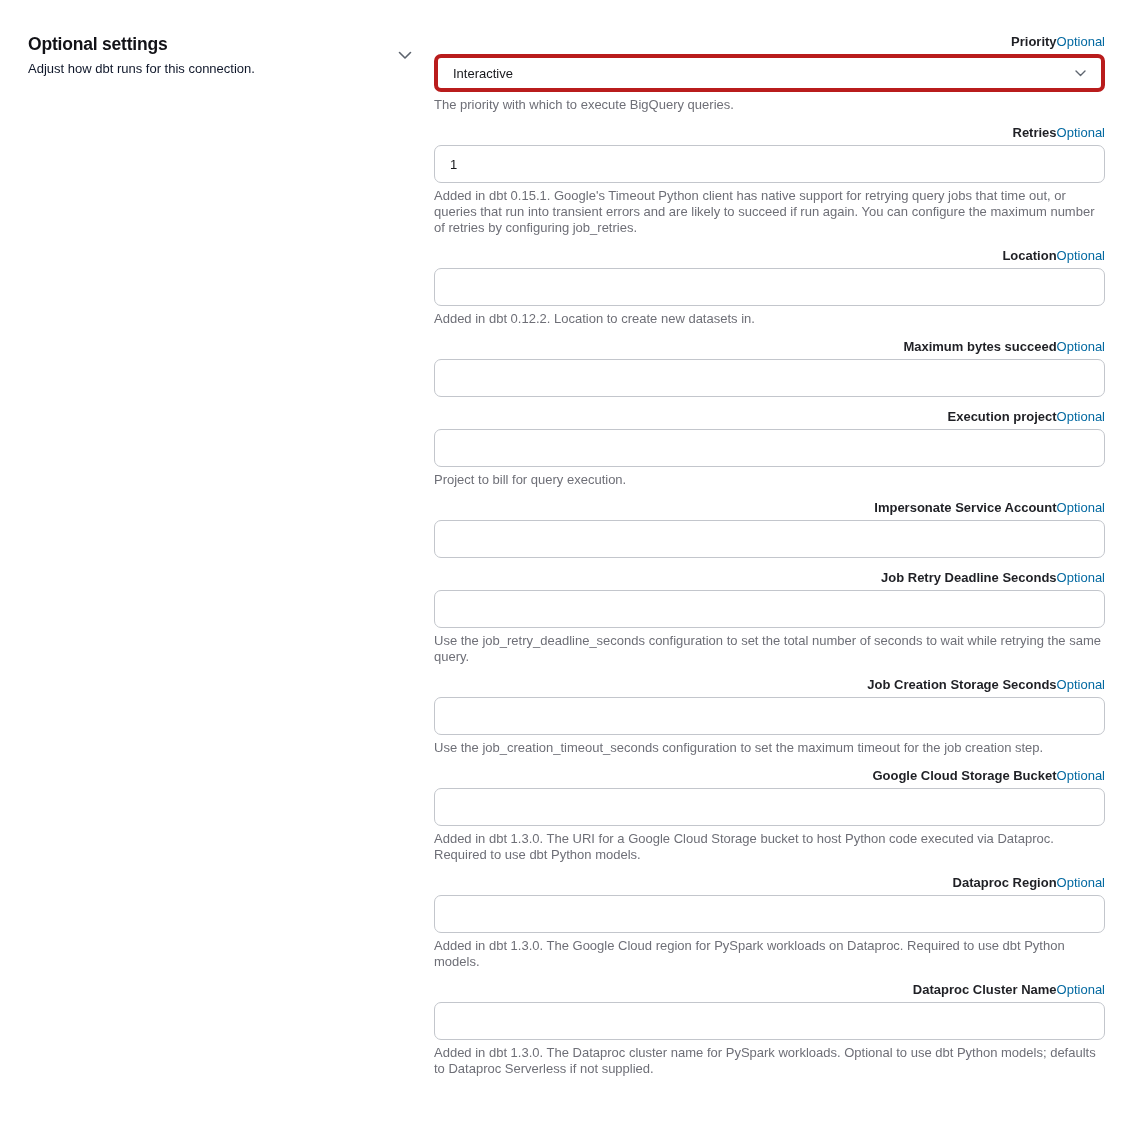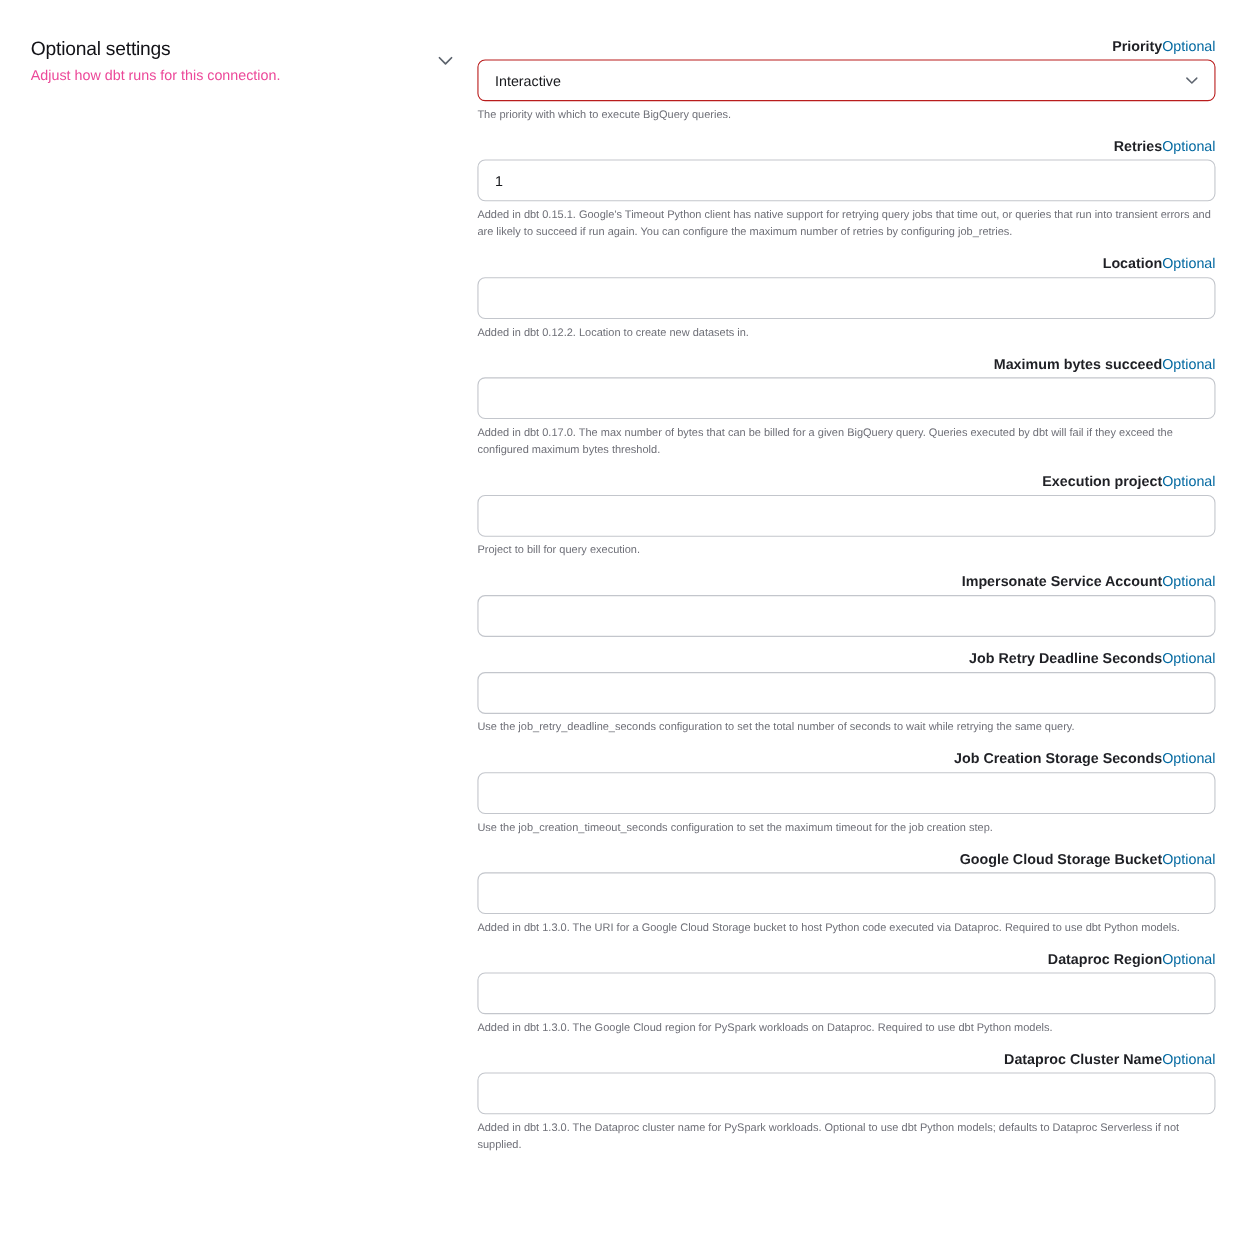"Optional settings" .section-title { font-weight: 400 -> 700 }
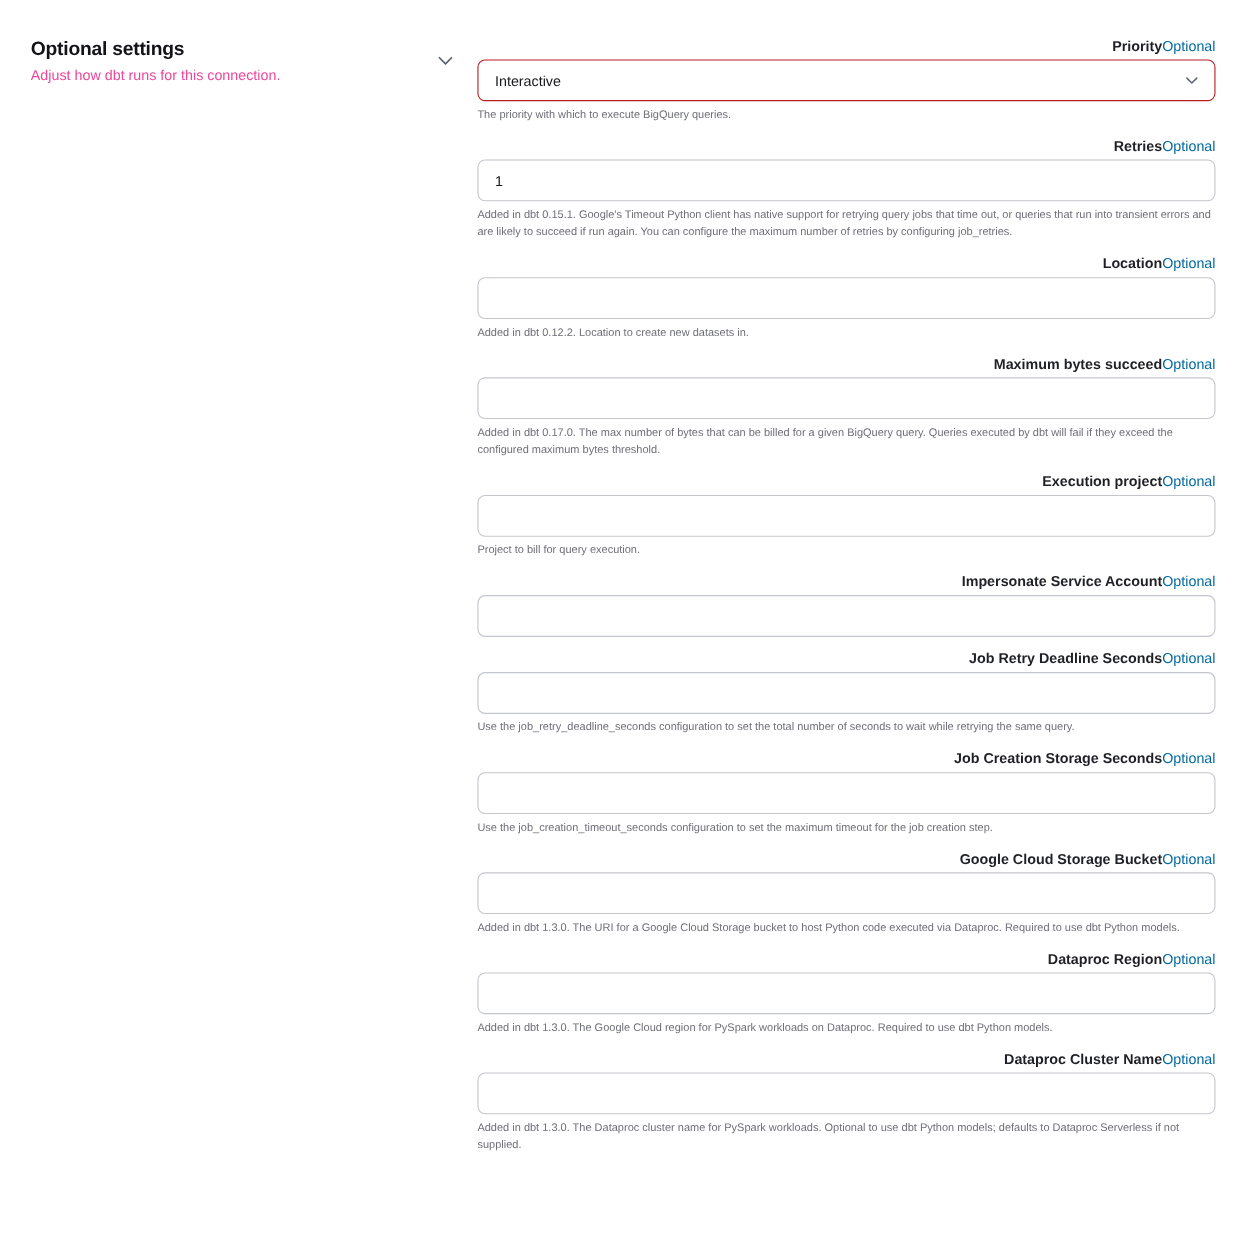"Adjust how dbt runs for" .section-subtitle { color: #ec4899 -> #0f172a }
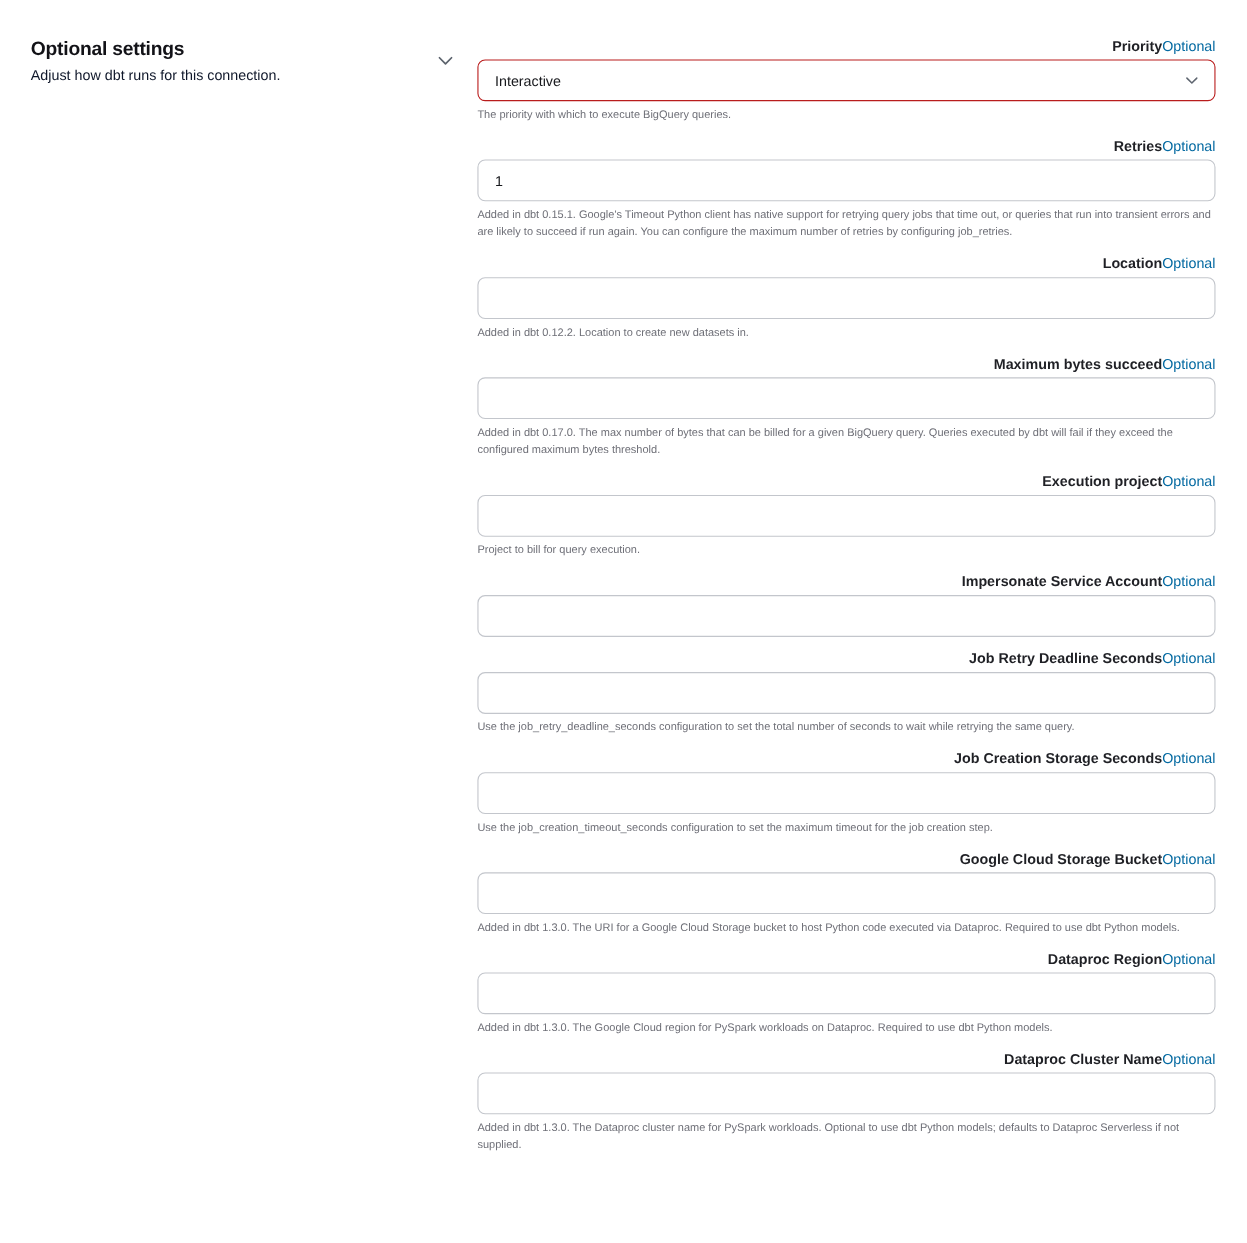"Interactive" .select-control { border: 1px solid #b91c1c -> 4px solid #b91c1c }
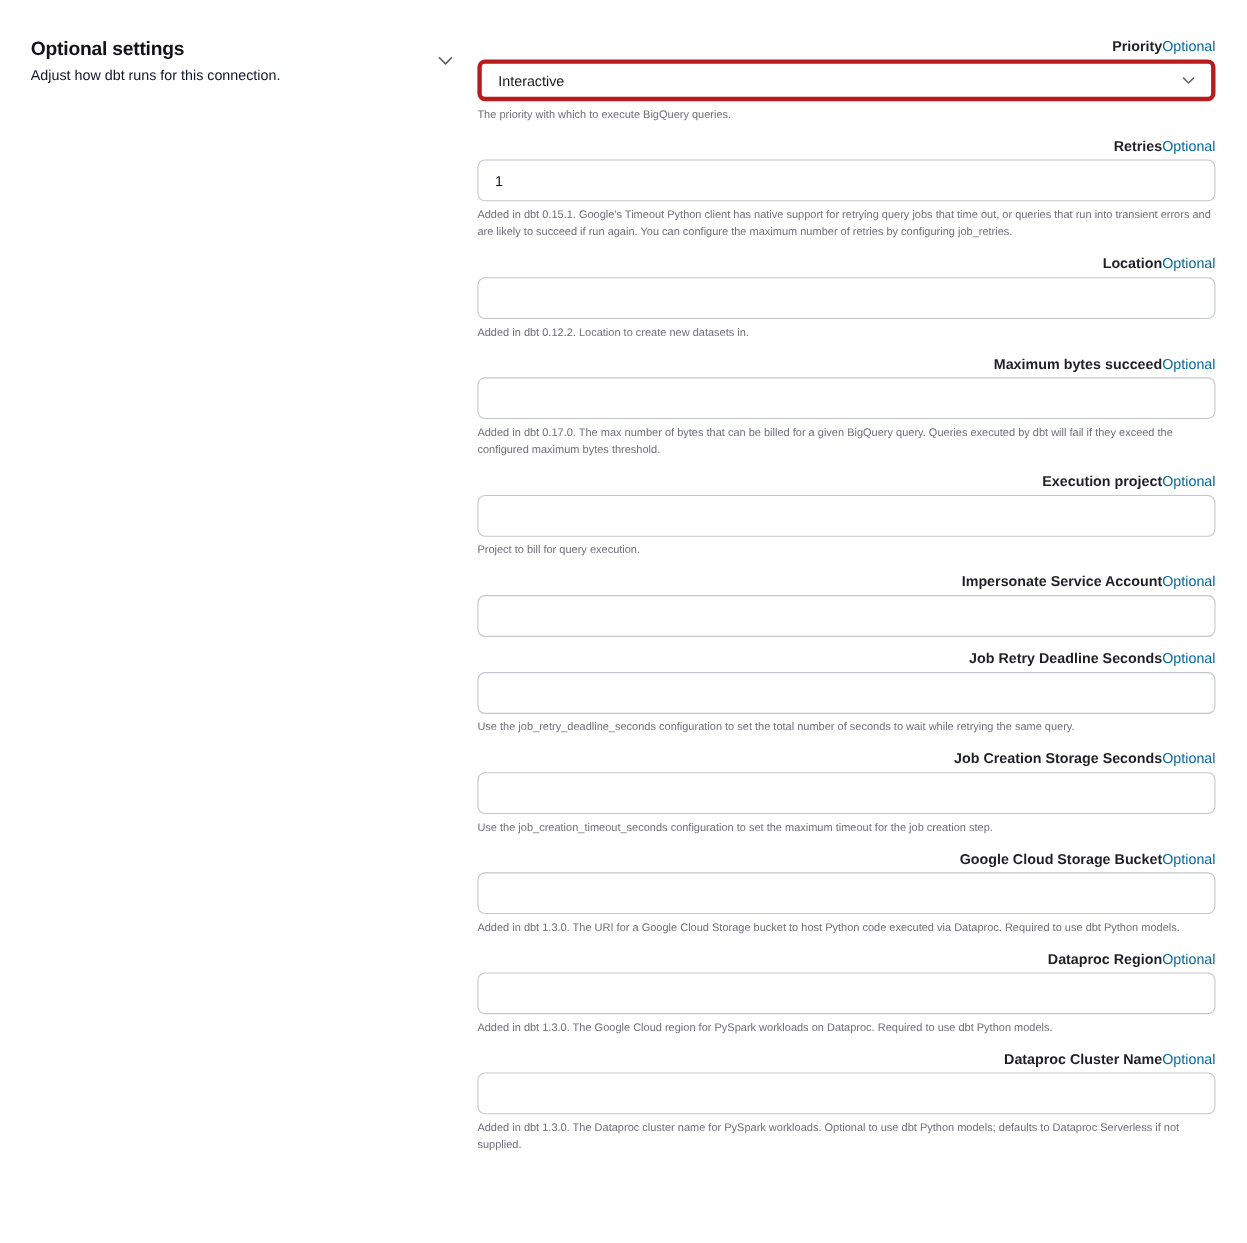"The priority with which to" .field-help { font-size: 10px -> 13px }
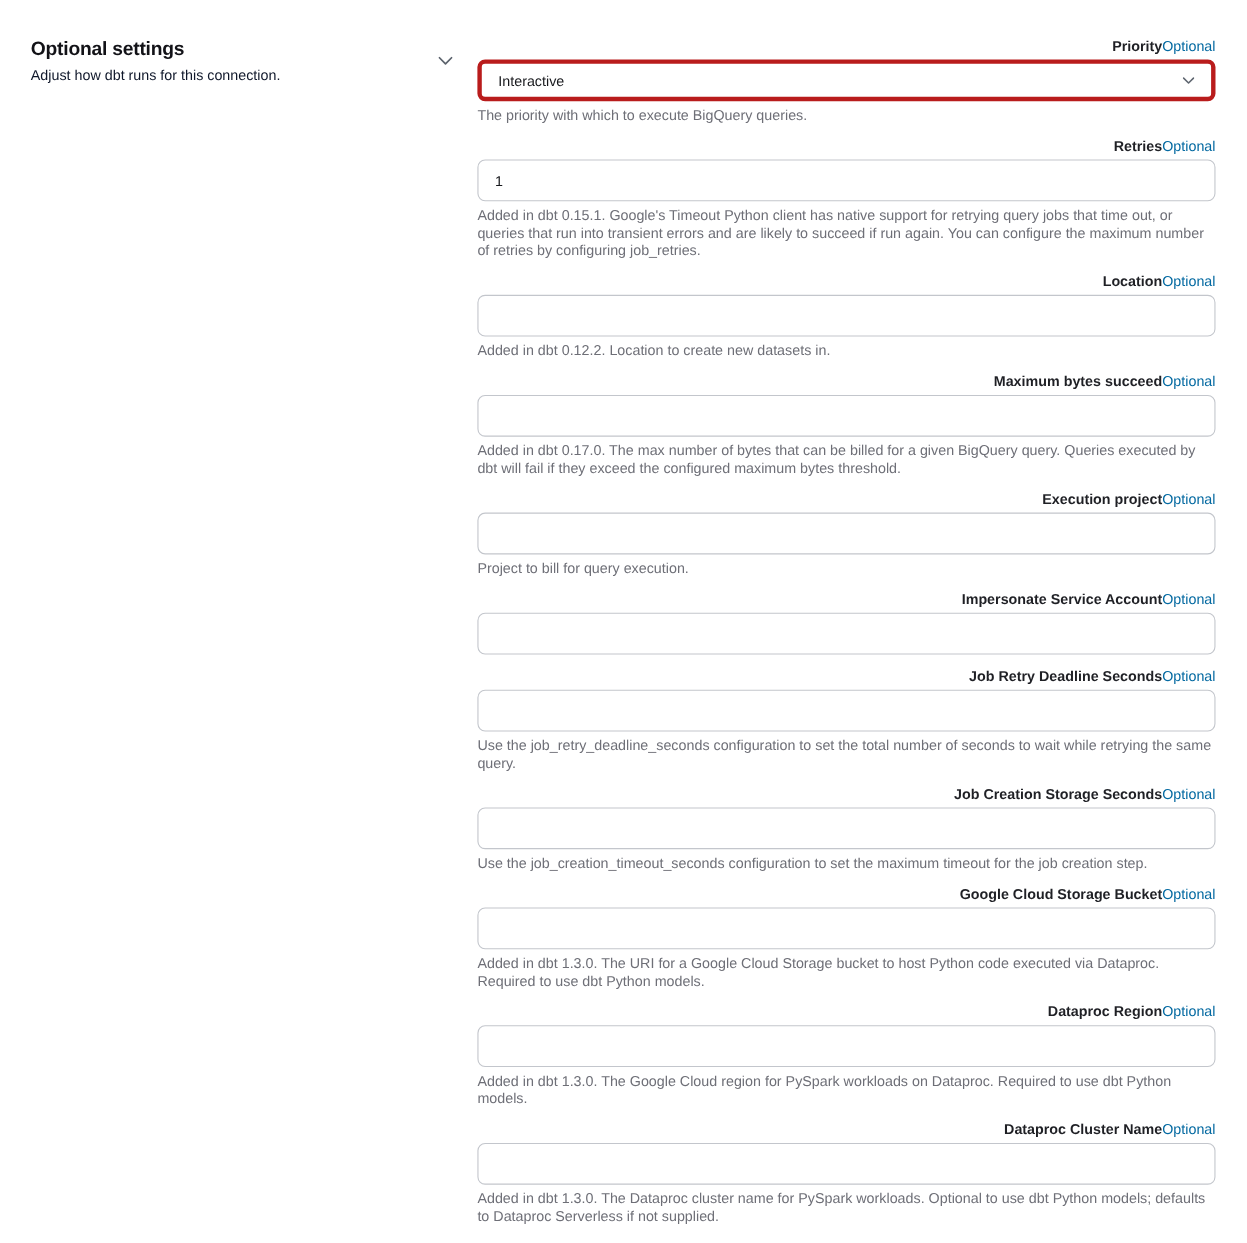"Added in dbt 0.17.0. The" div.field-help { html: <div>Added in dbt 0.17.0. The max number of bytes that can be billed for a given BigQuery query. Queries executed by dbt will fail if they exceed the configured maximum bytes threshold.</div> -> none }
